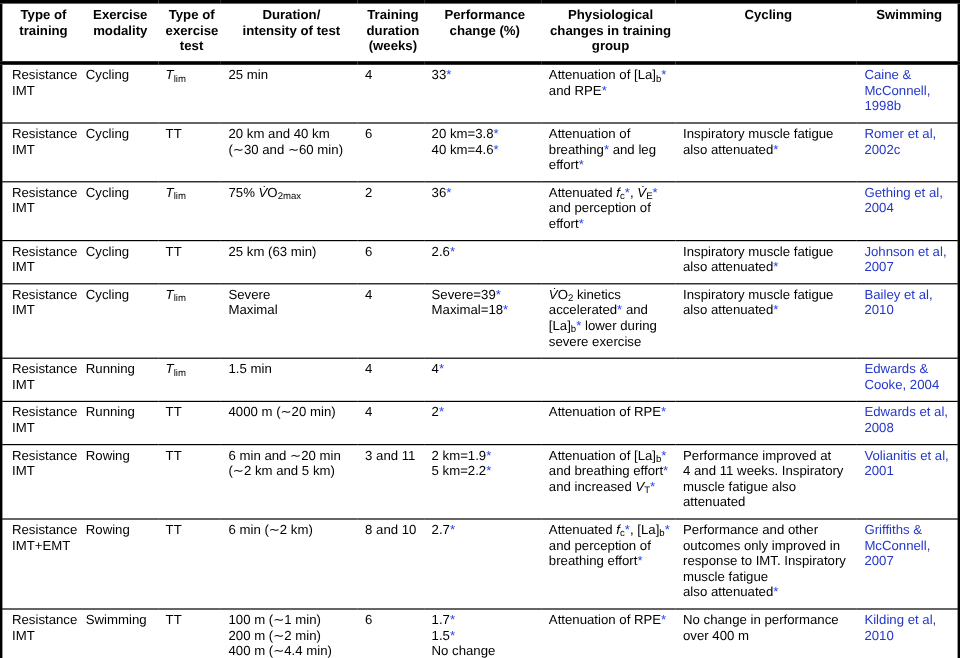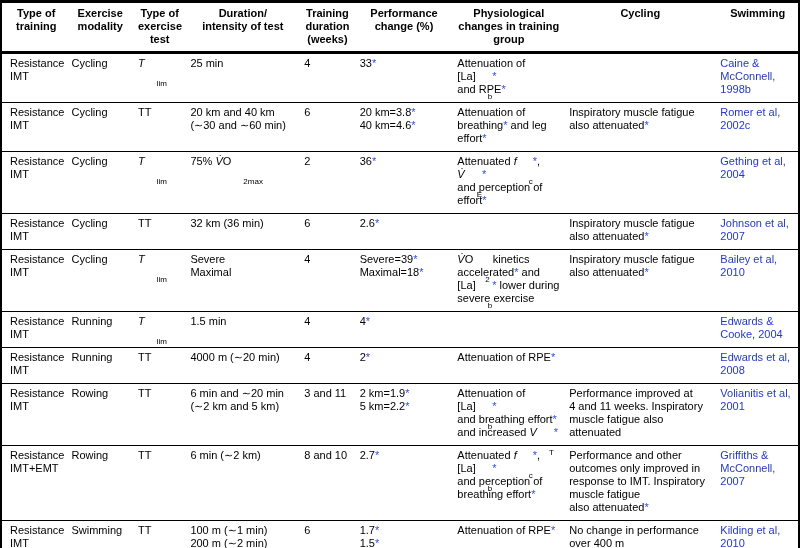"lim" sub { margin-left: 12px -> none; top: 19px -> 2px }
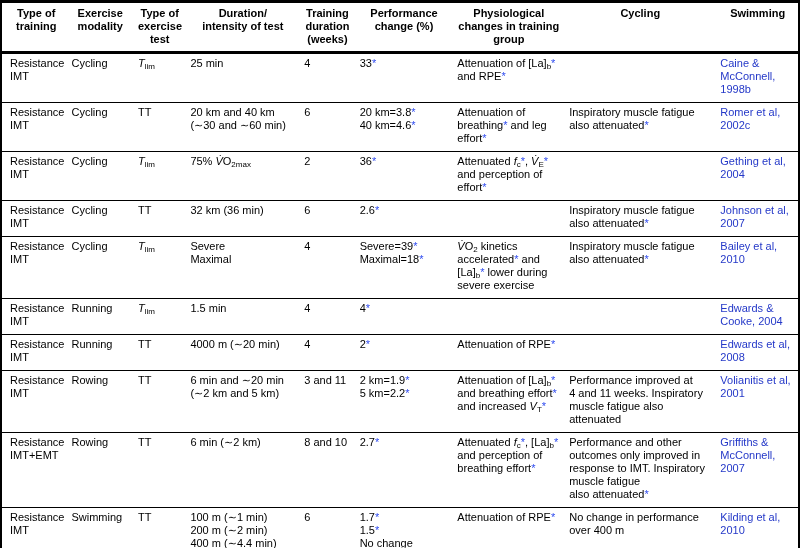"32 km (36 min)" td { text: 32 km (36 -> 25 km (63 }
